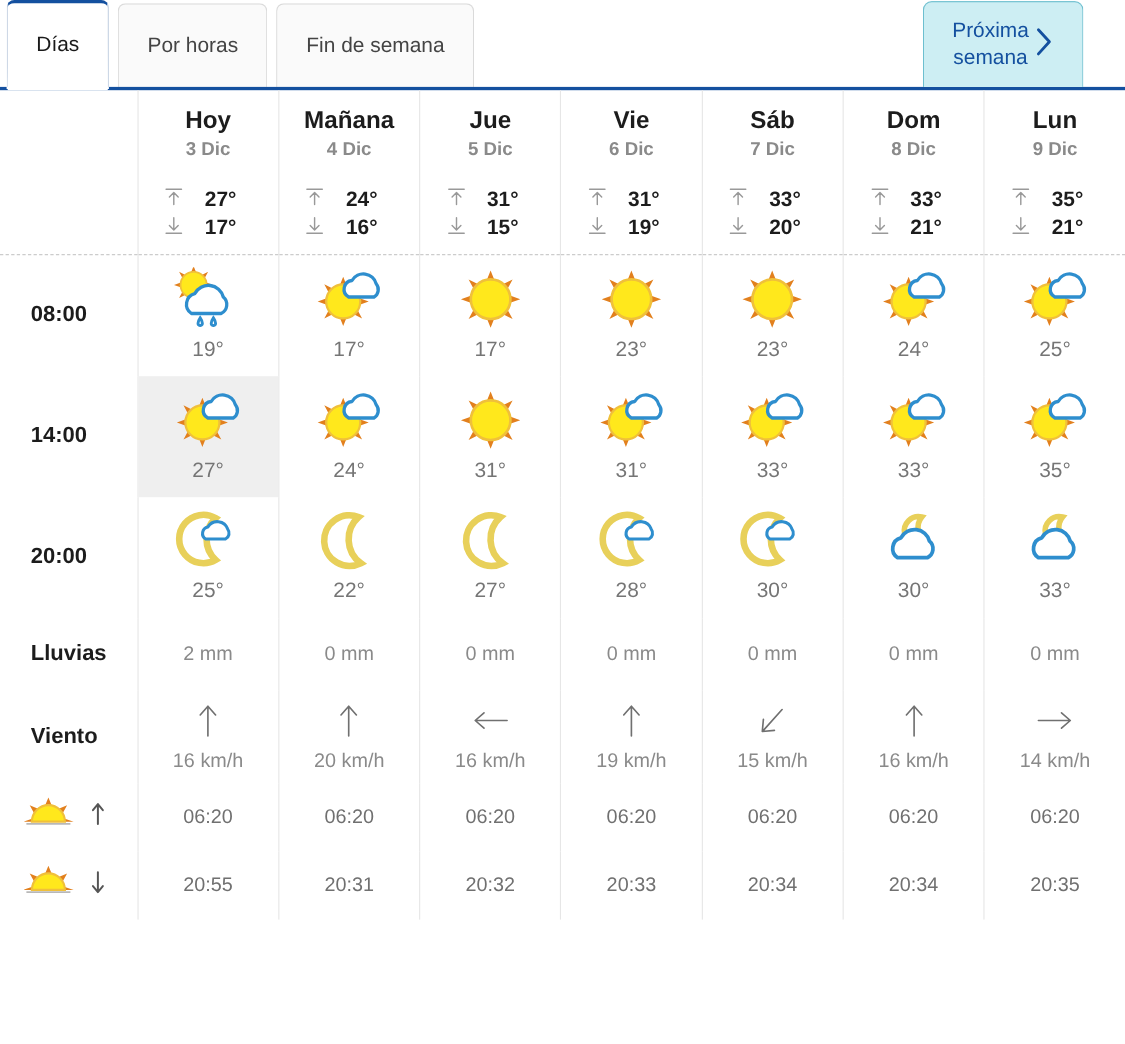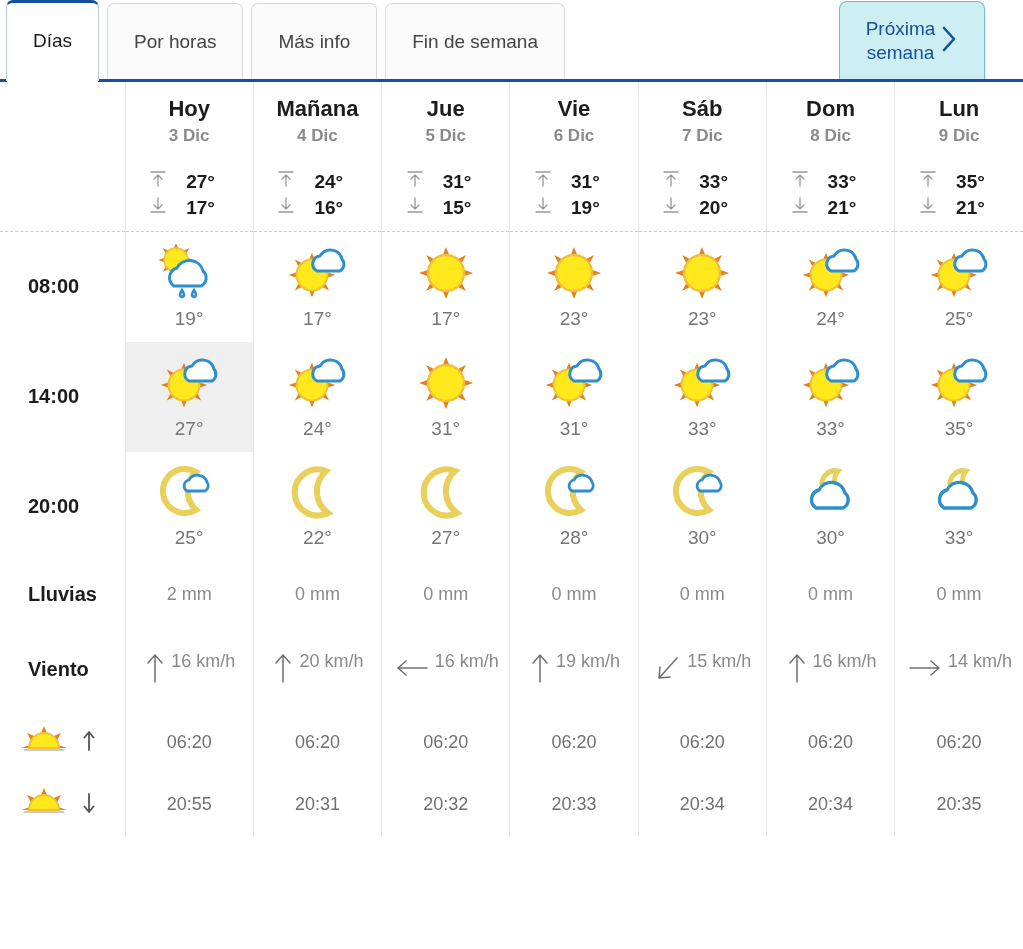"Más info" div.tab { html: <div> <span>Más info</span> </div> -> none }
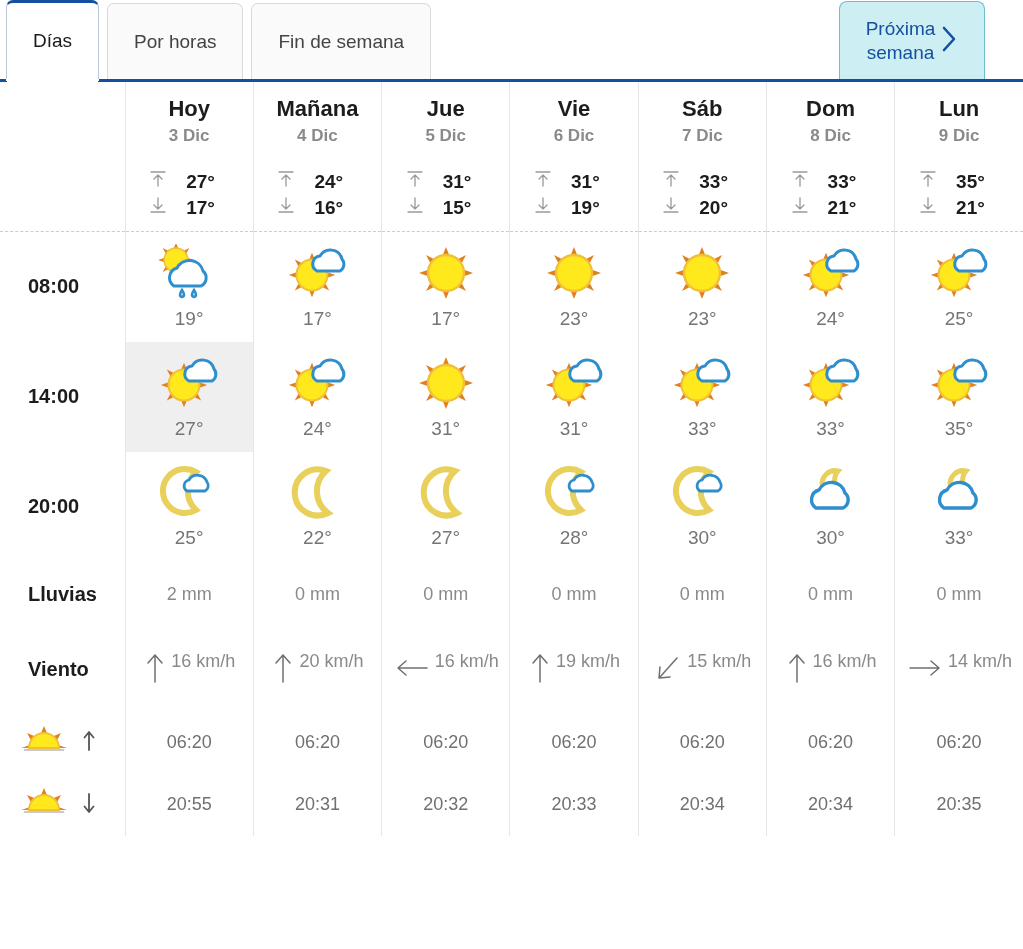"16 km/h" .windinner { flex-direction: row -> column }
